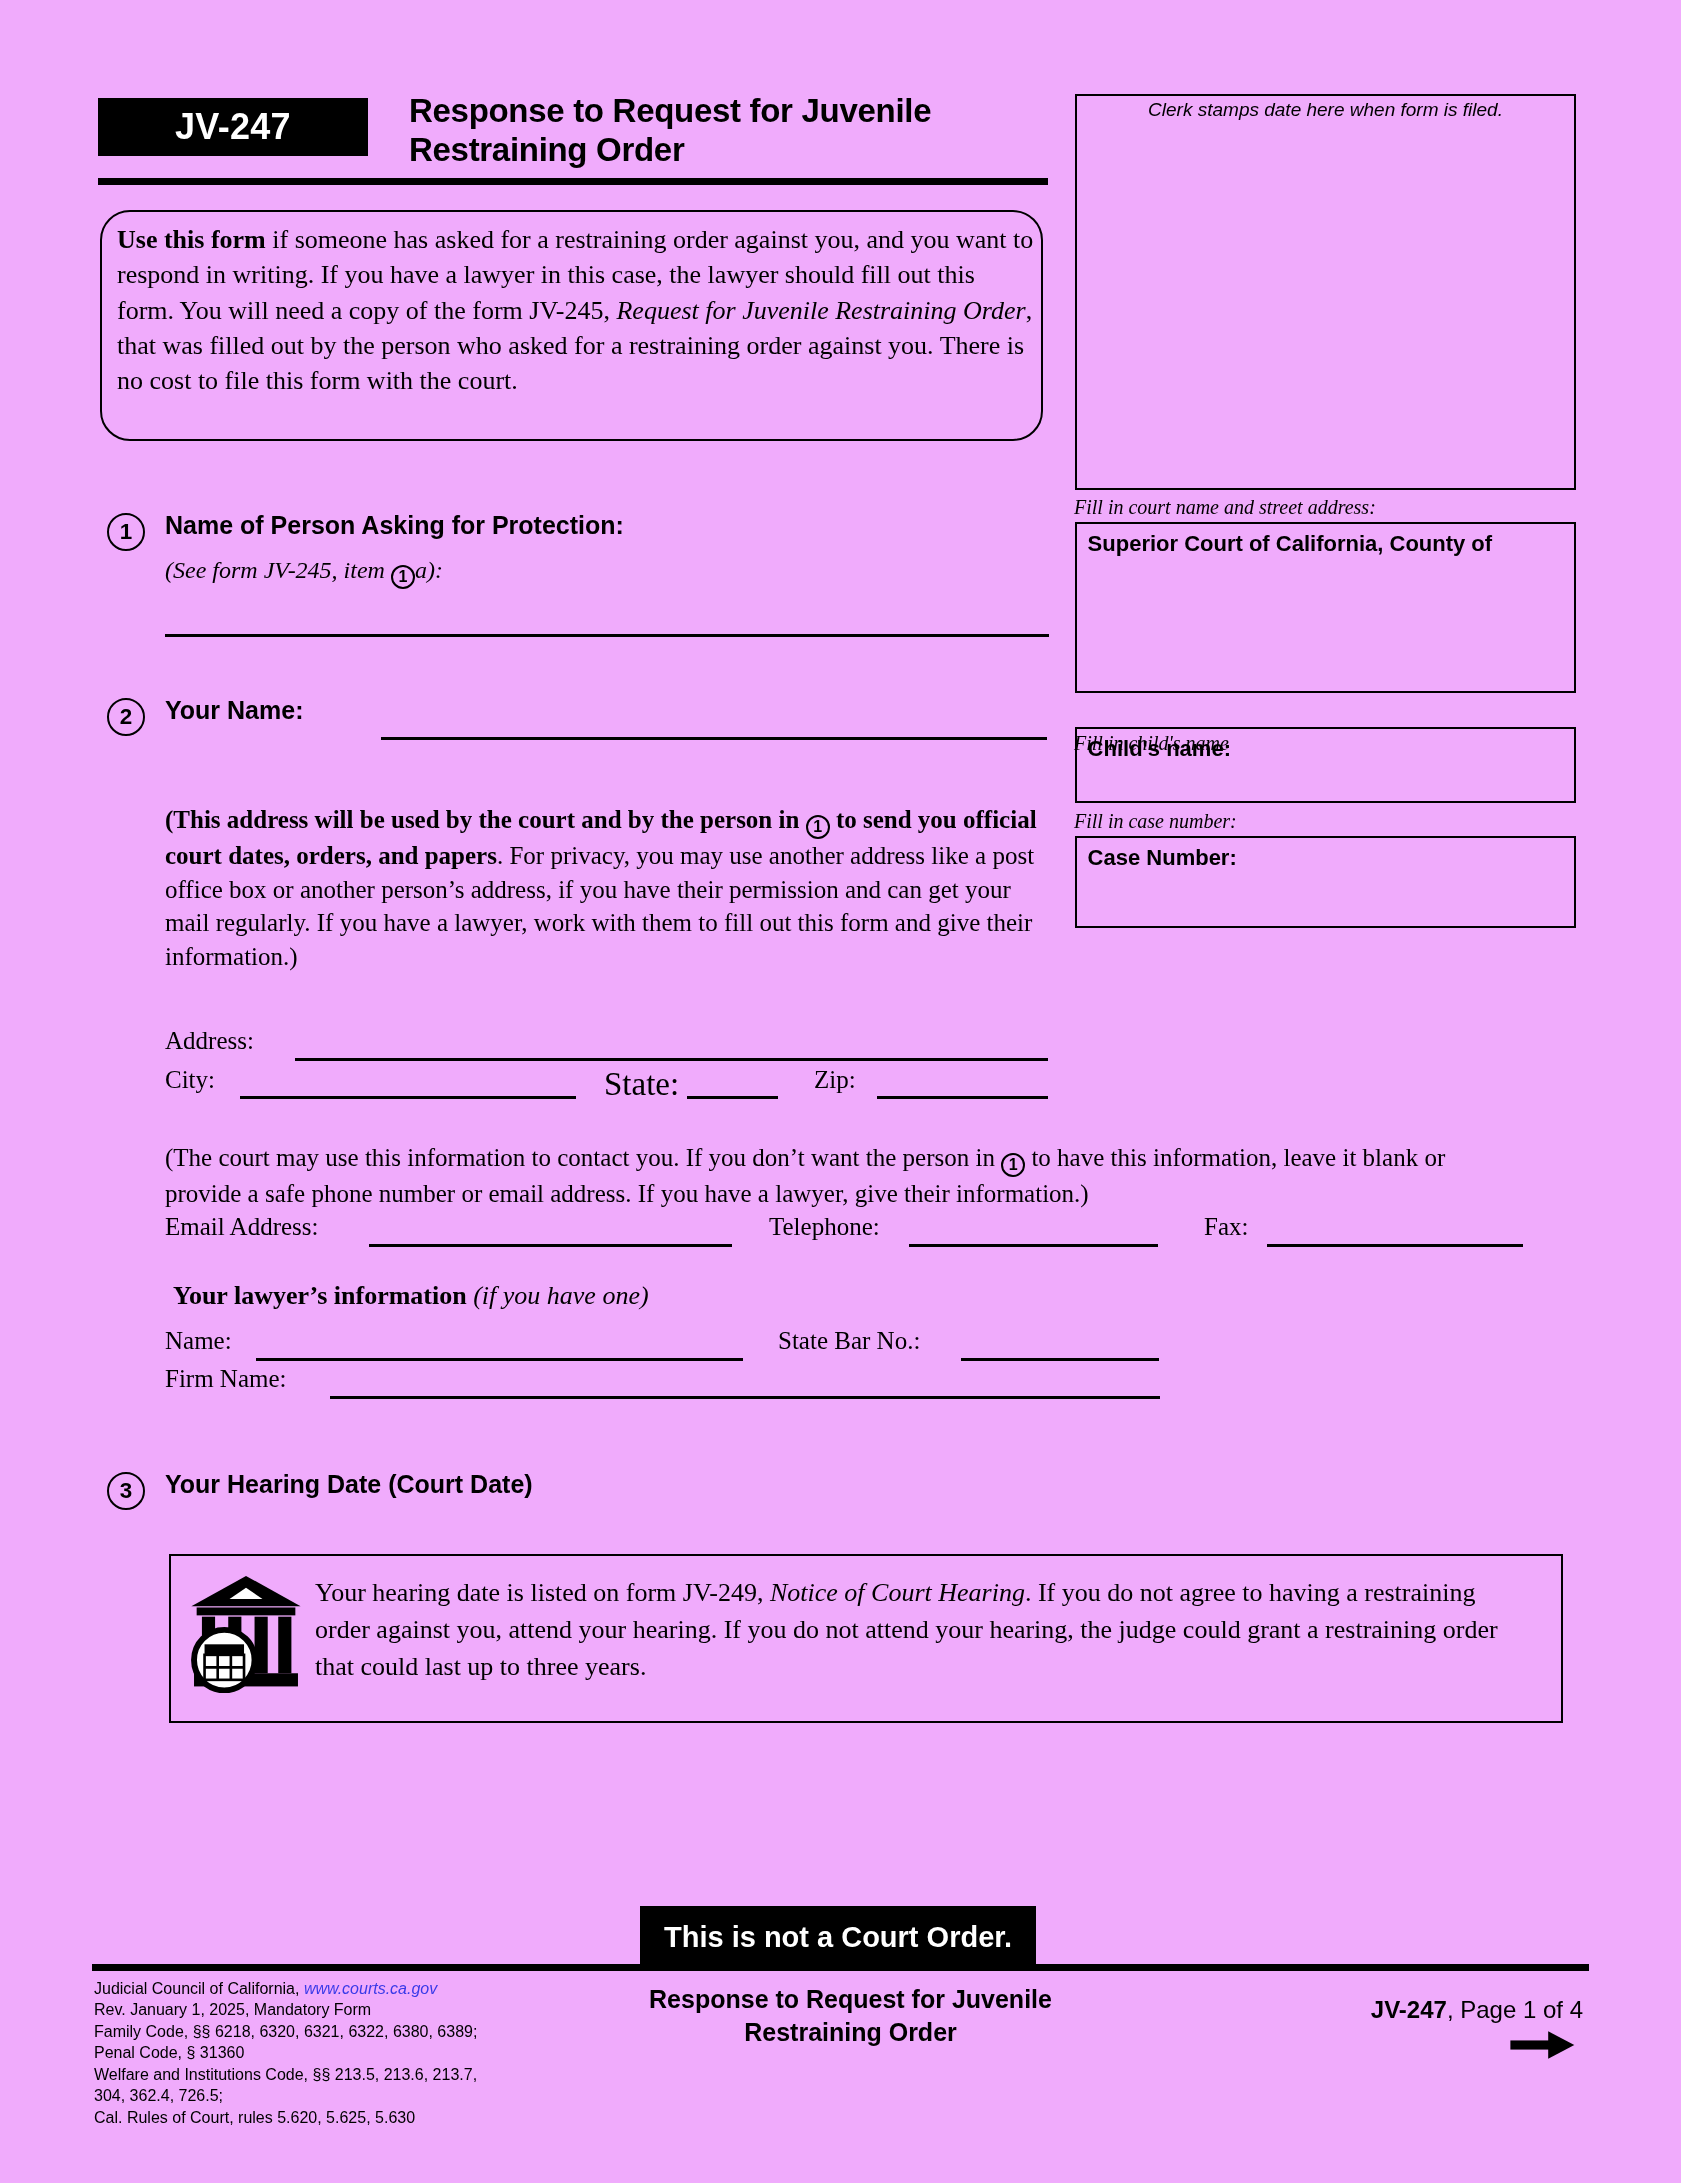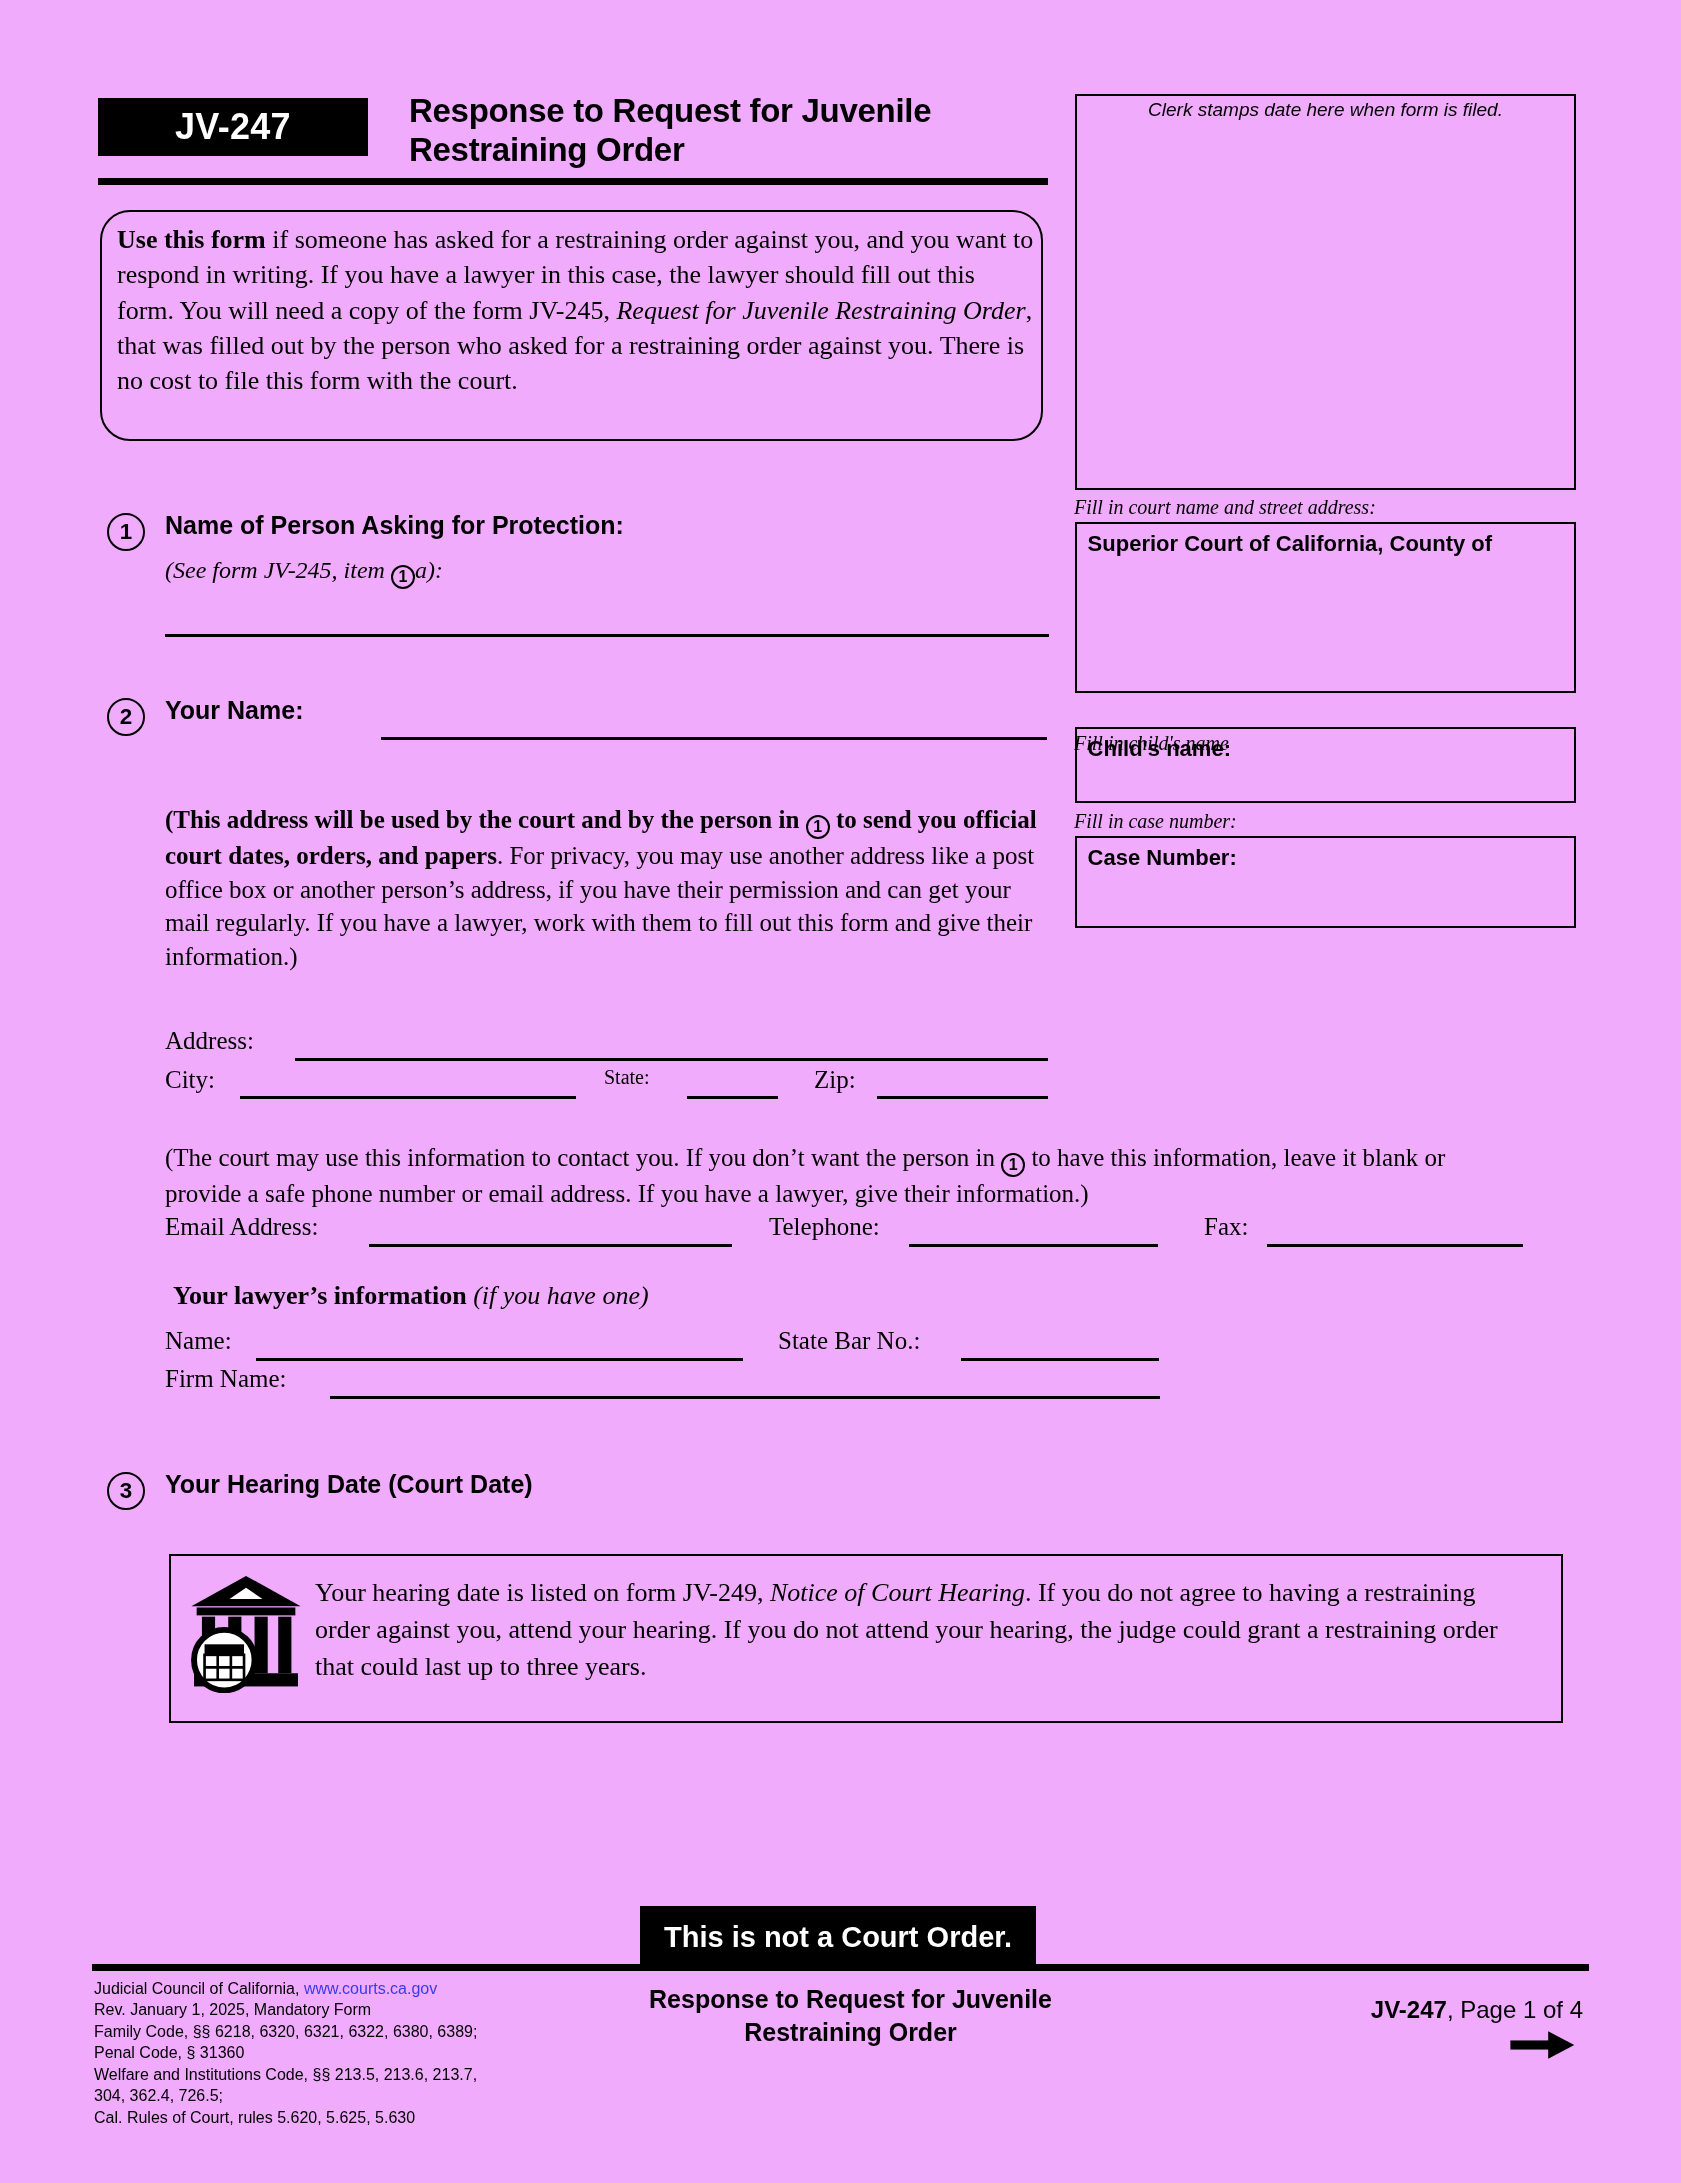"State:" #state-label { font-size: 20px -> 33px }
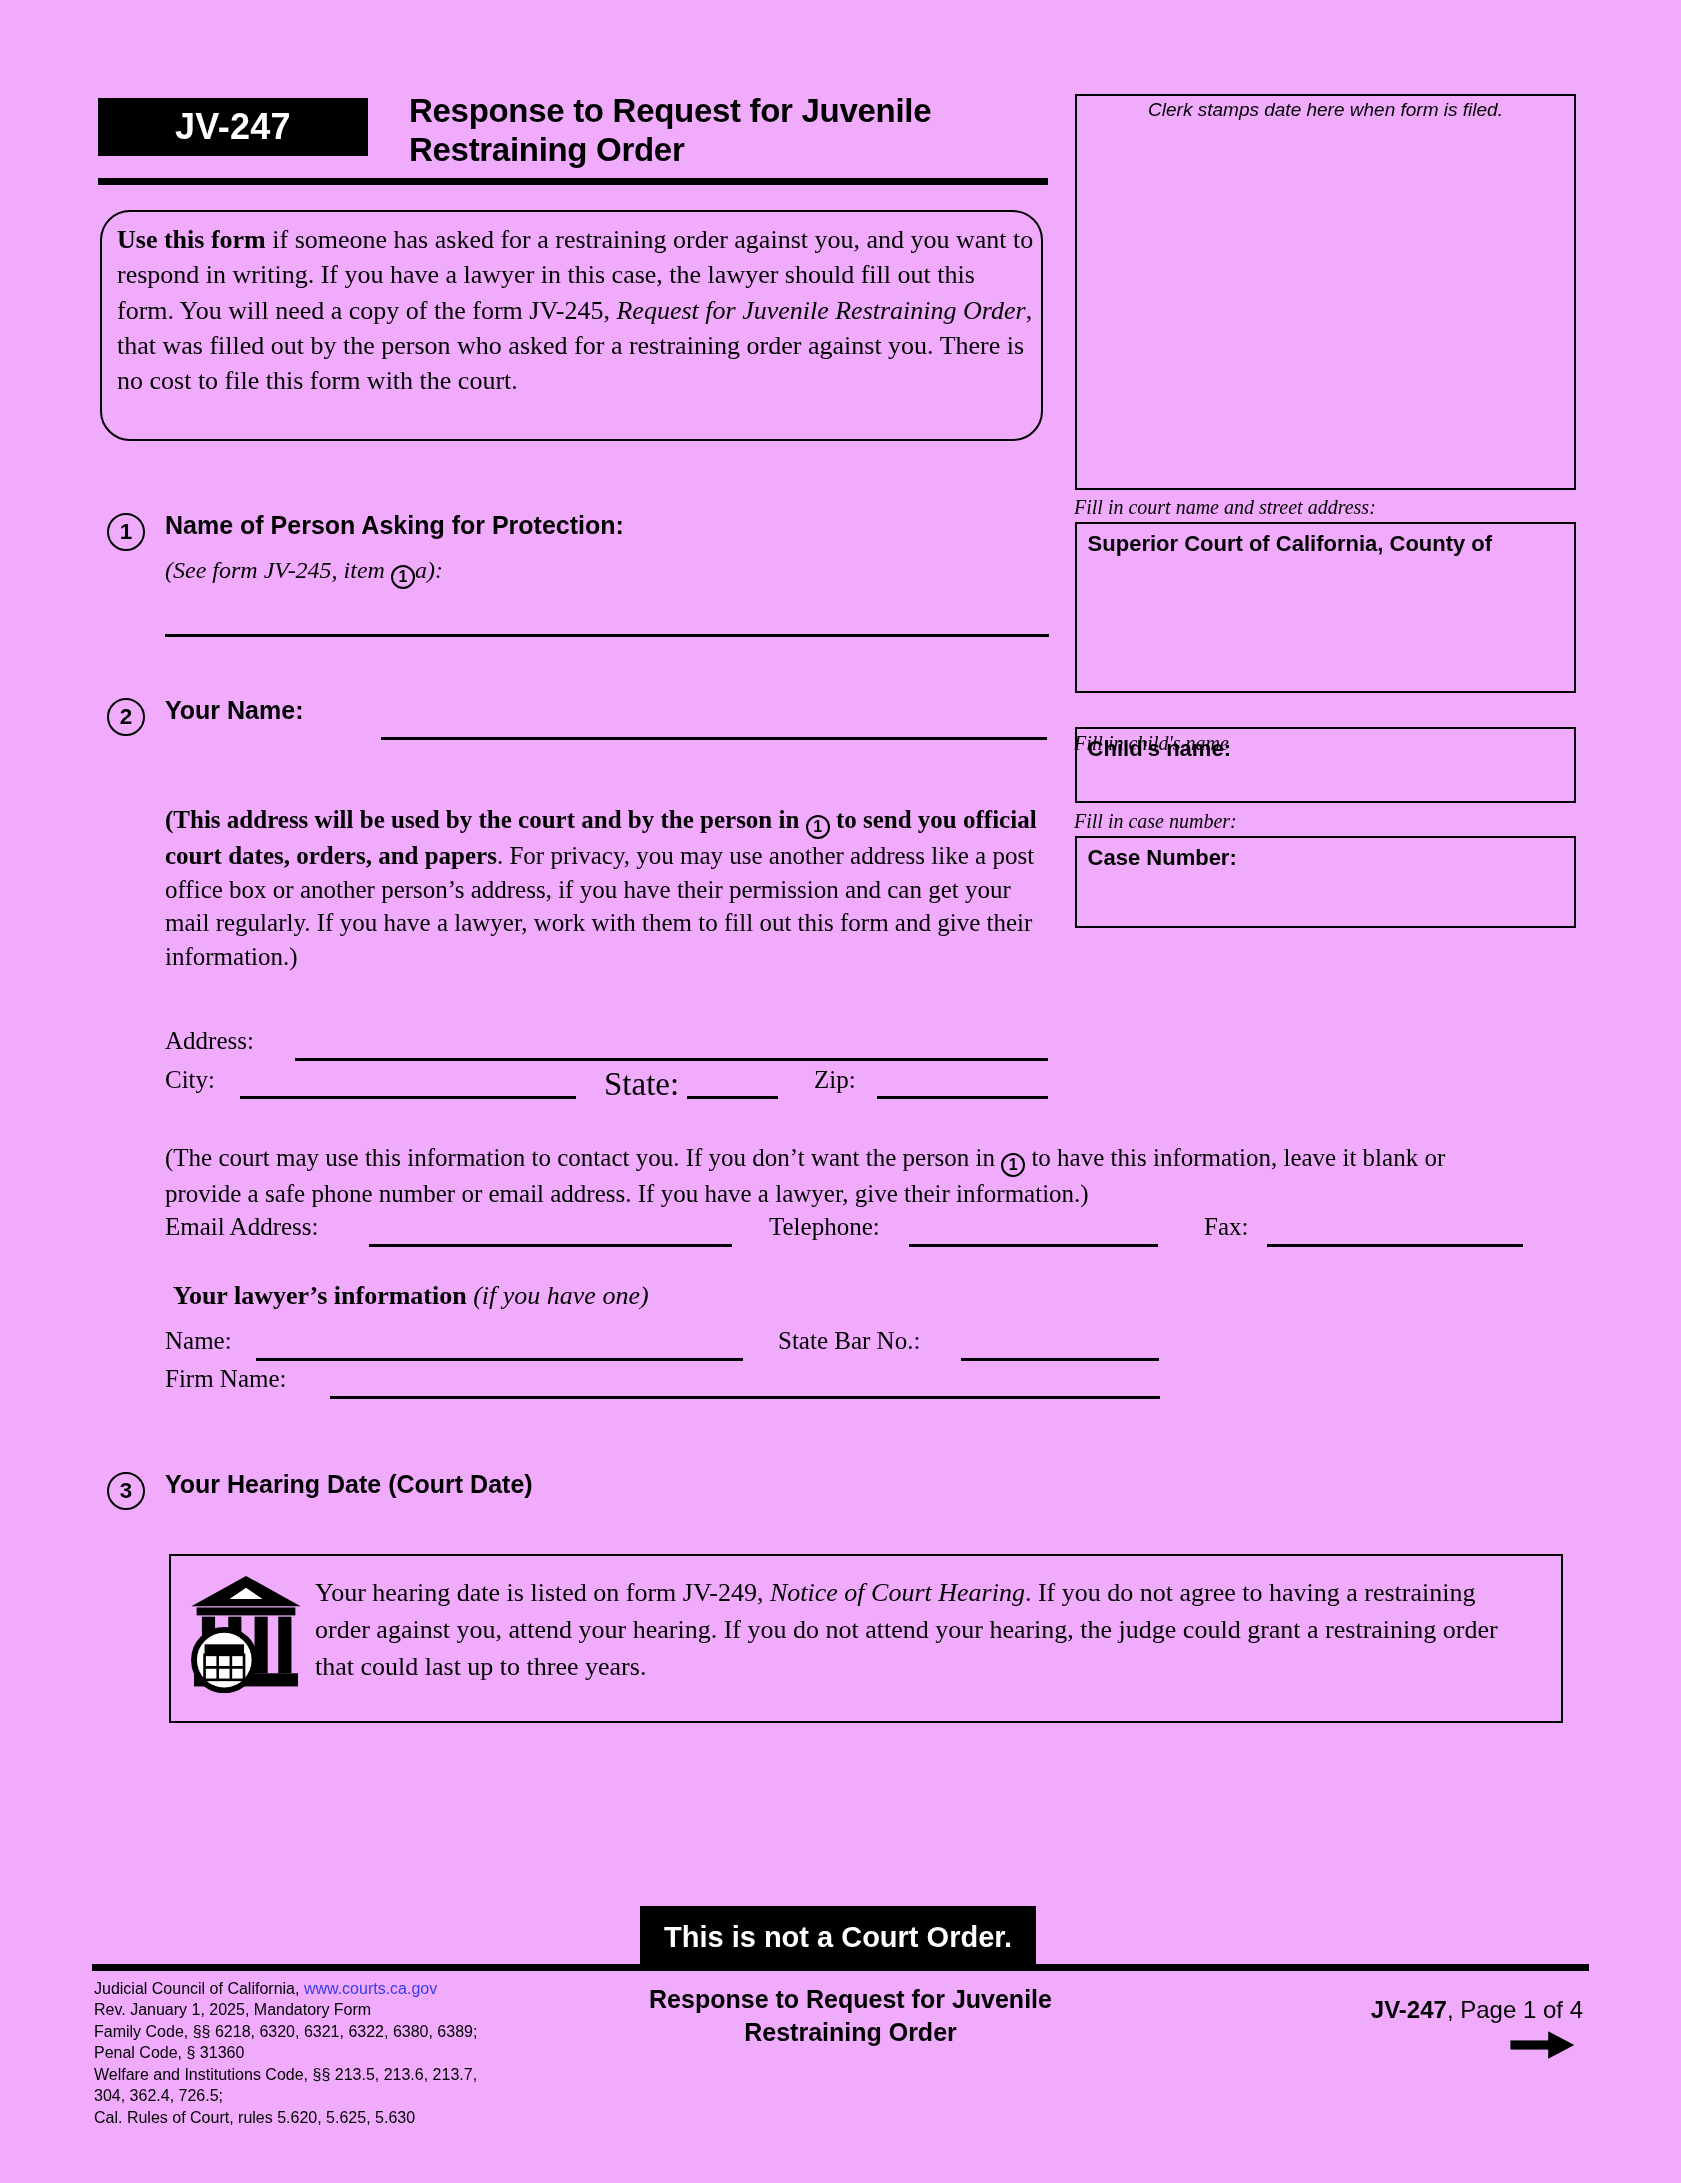"www.courts.ca.gov" #footer-legal a, #footer-url { font-style: none -> italic }
